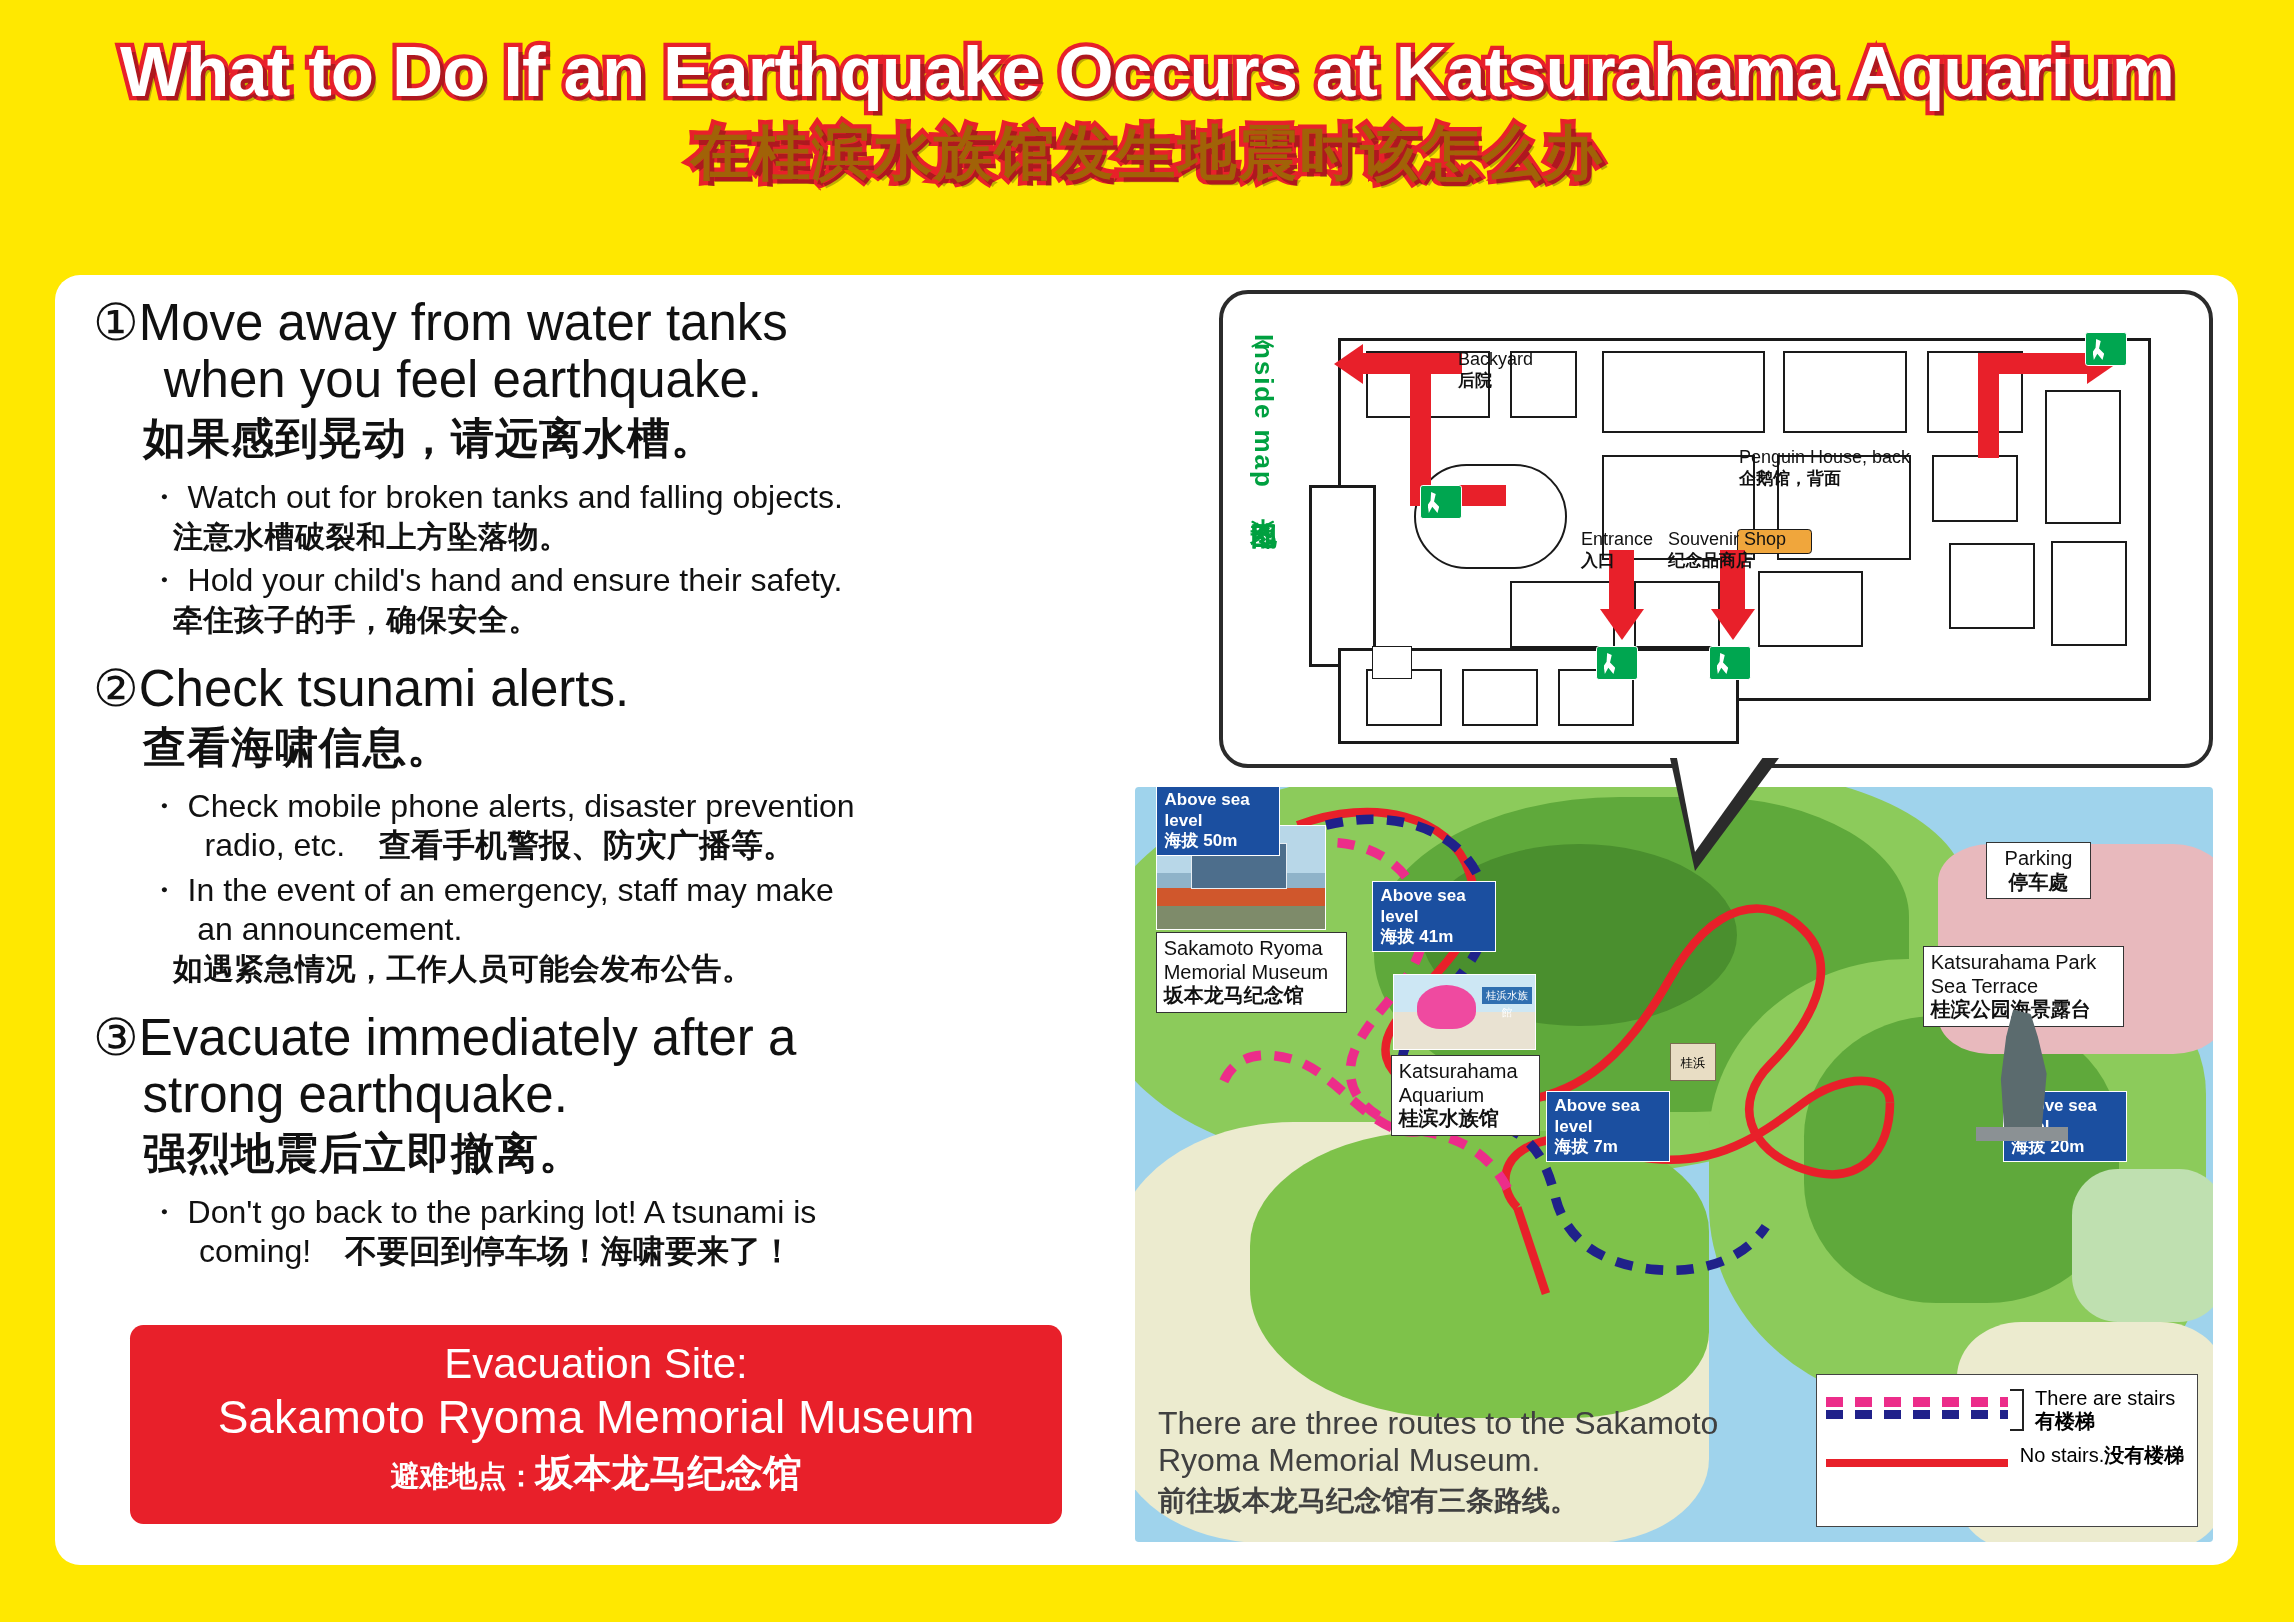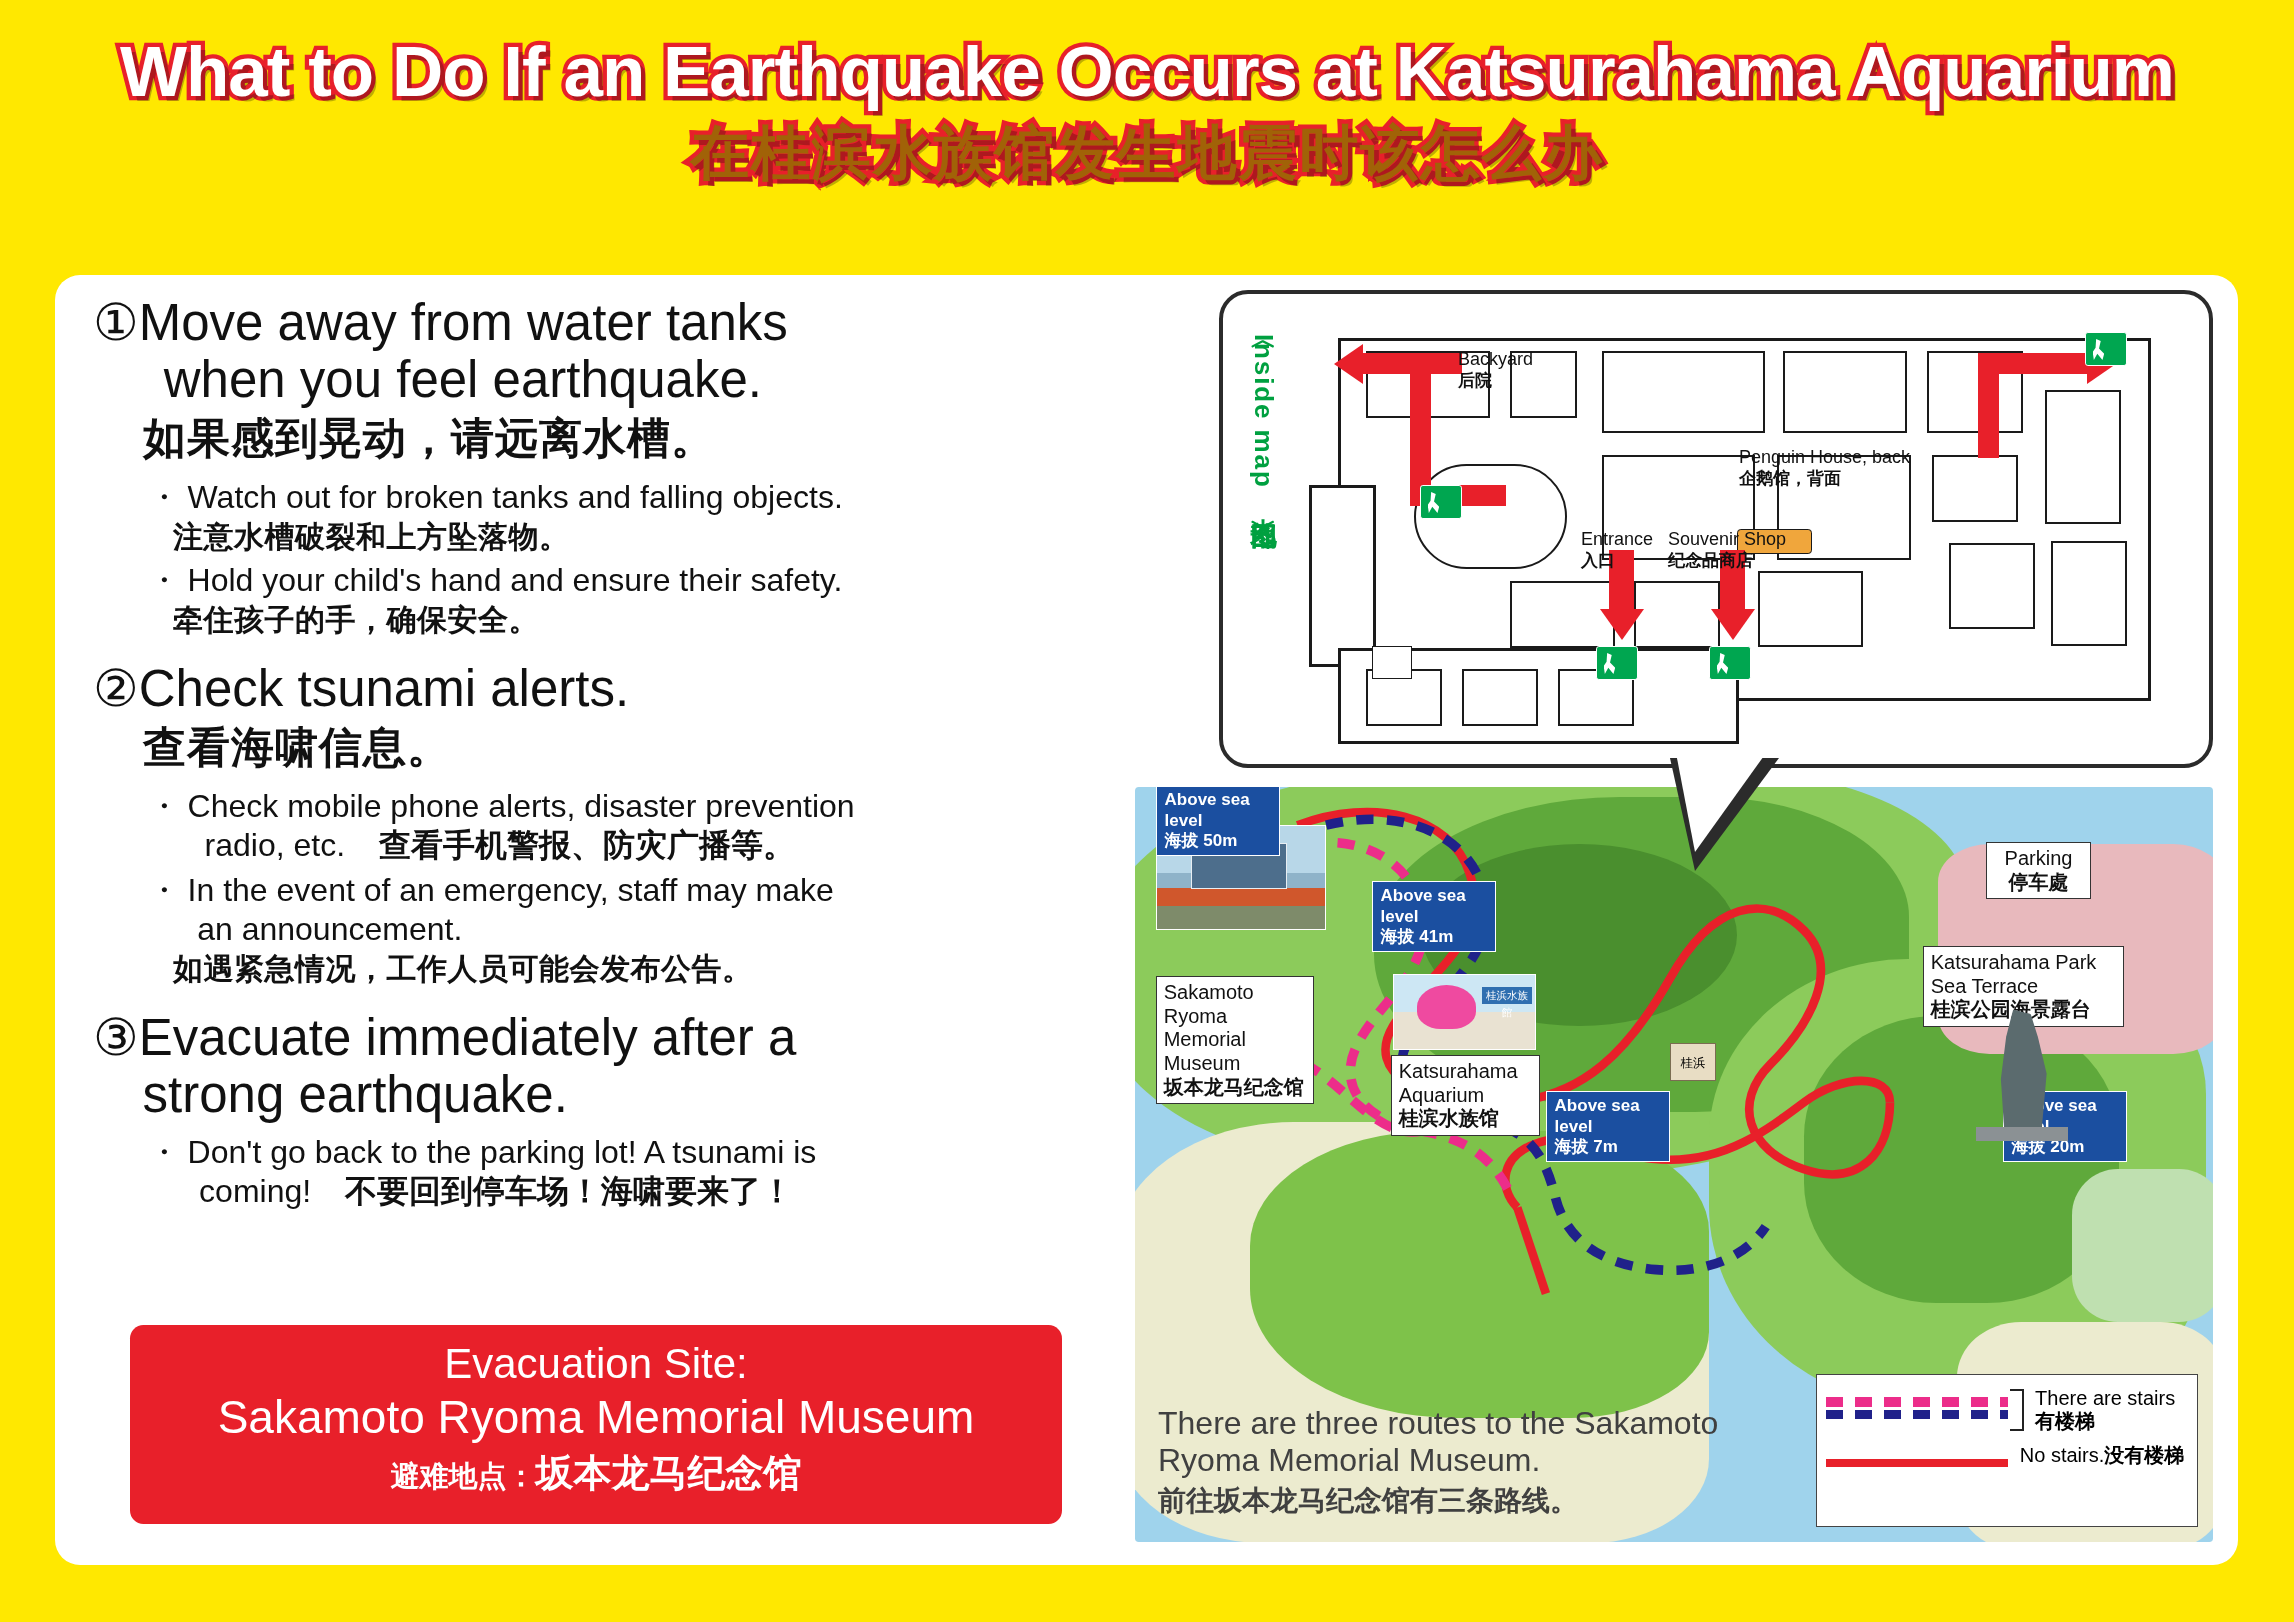"Sakamoto Ryoma" div.label-box { margin-top: 44px -> none; width: 158px -> 191px }
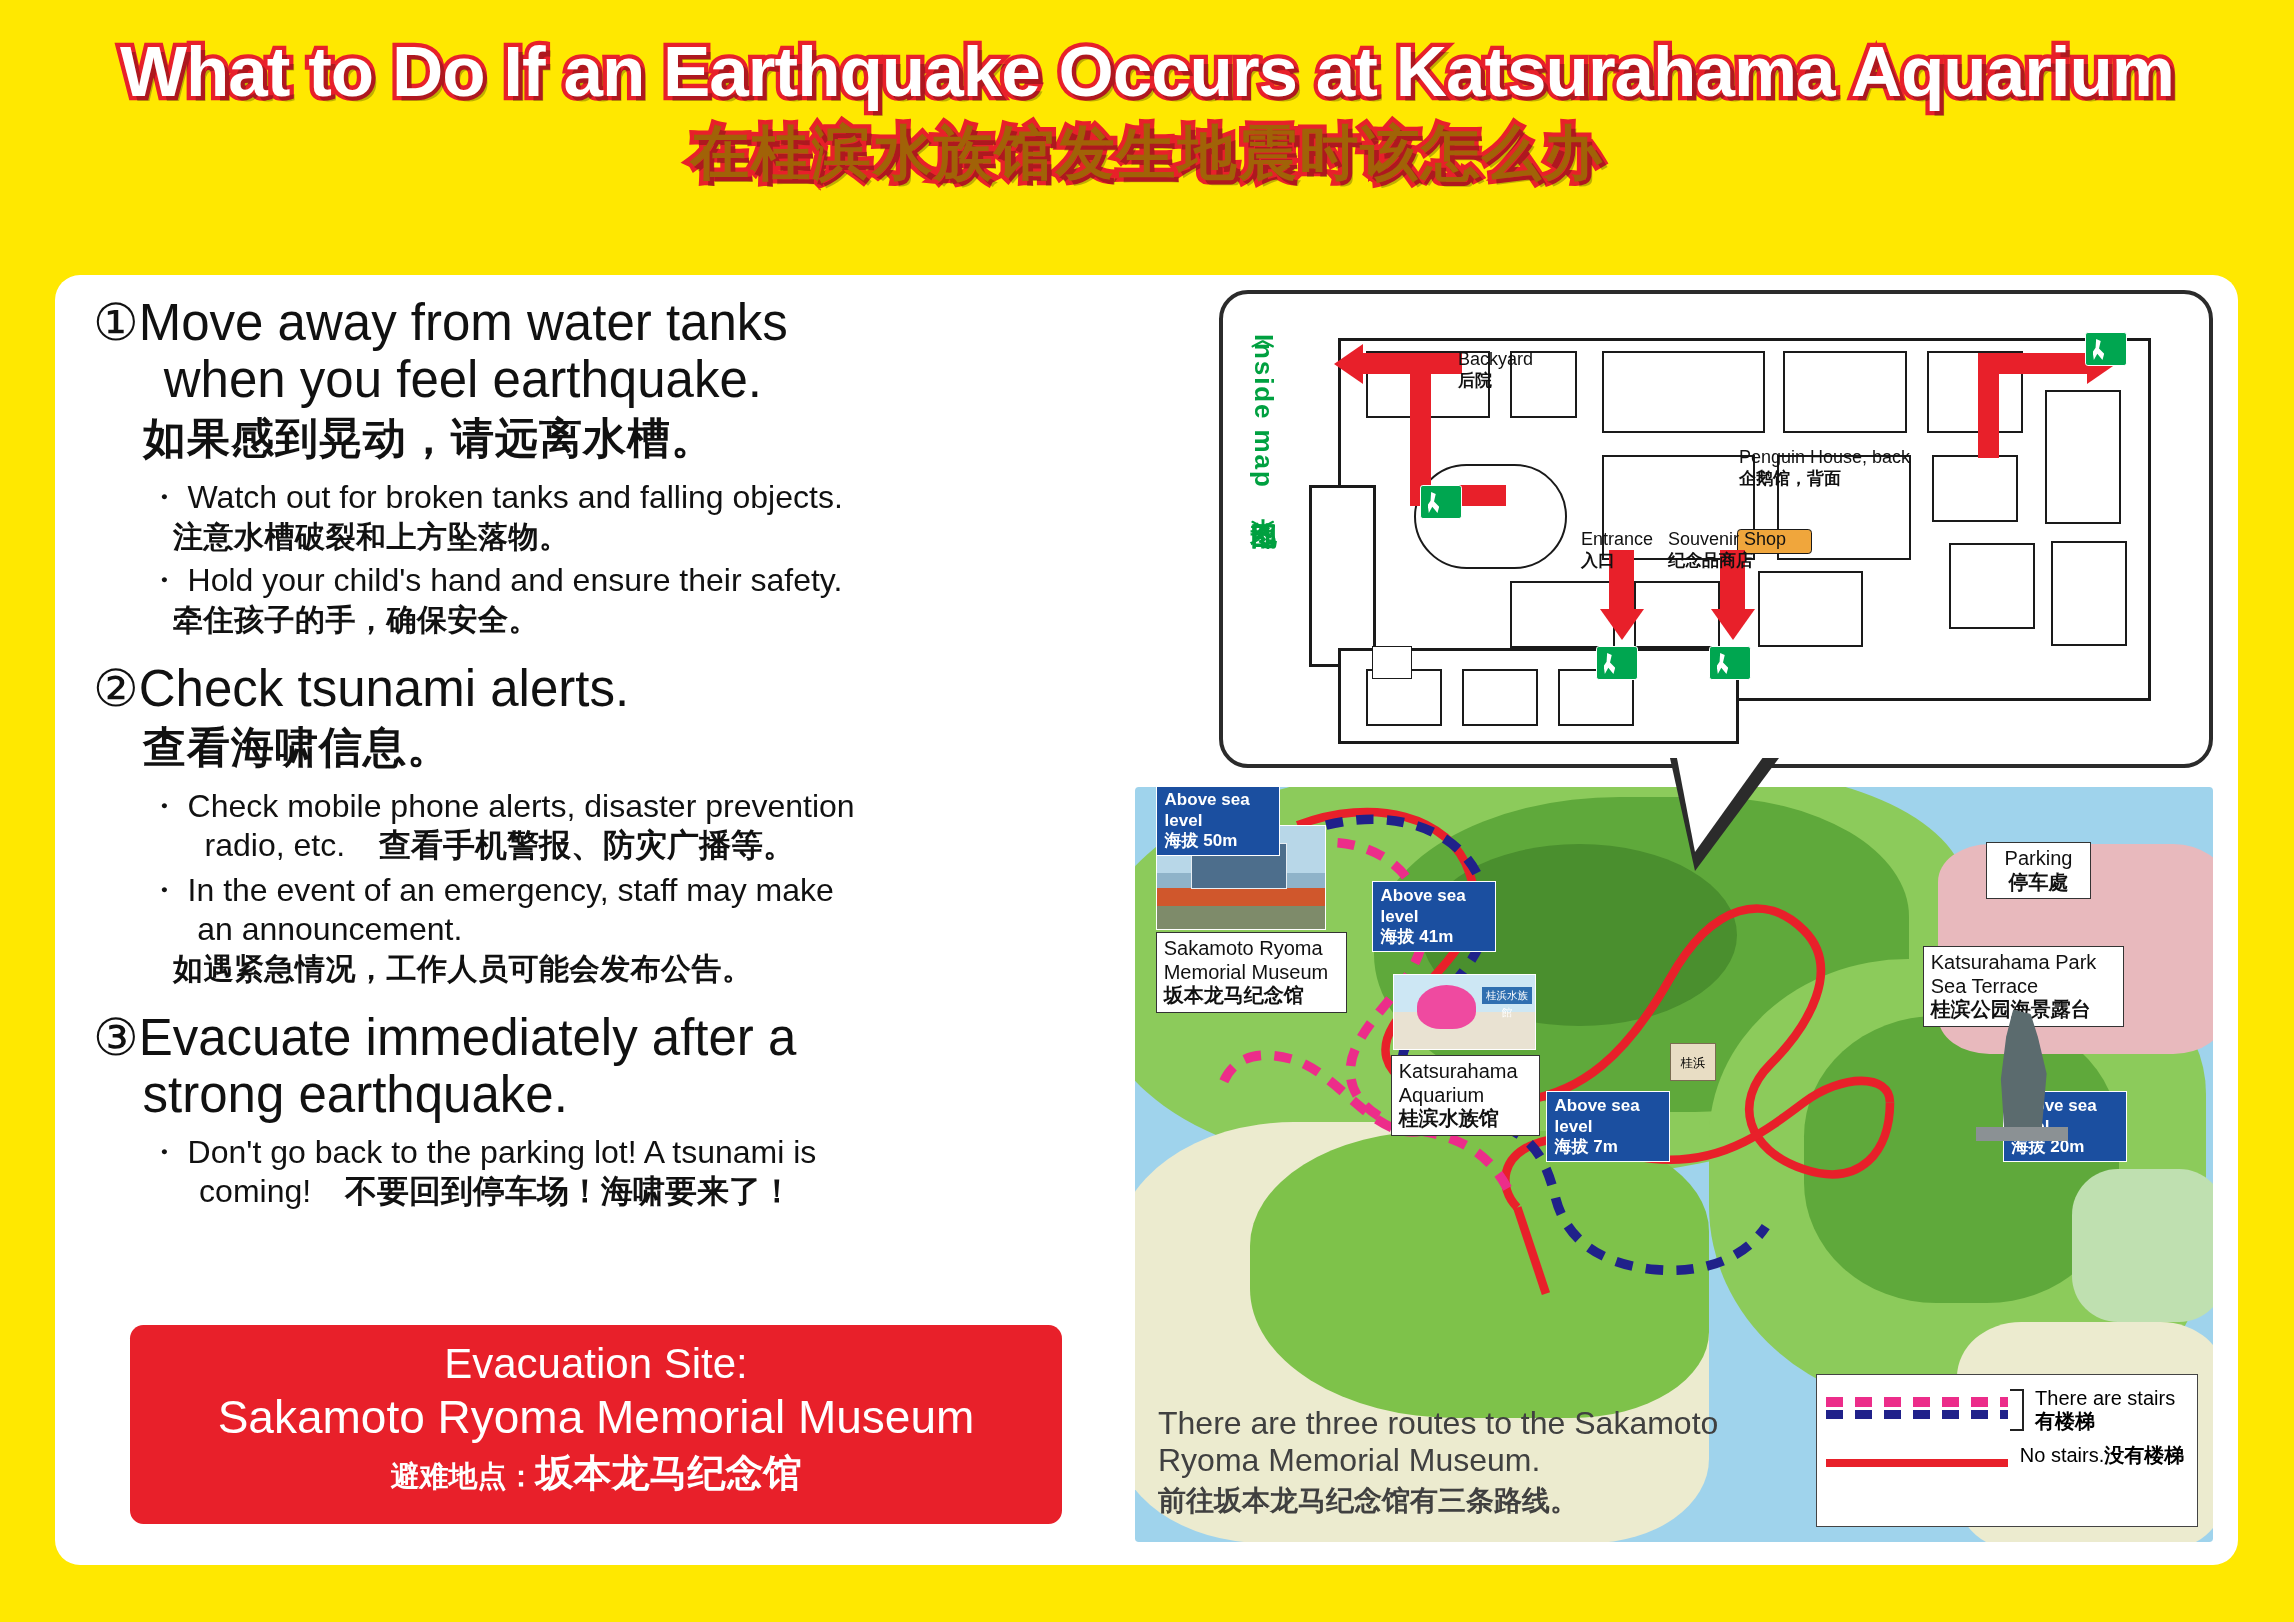"强烈地震后立即撤离。" div.step-title-cn { html: none -> <div>强烈地震后立即撤离。</div> }
